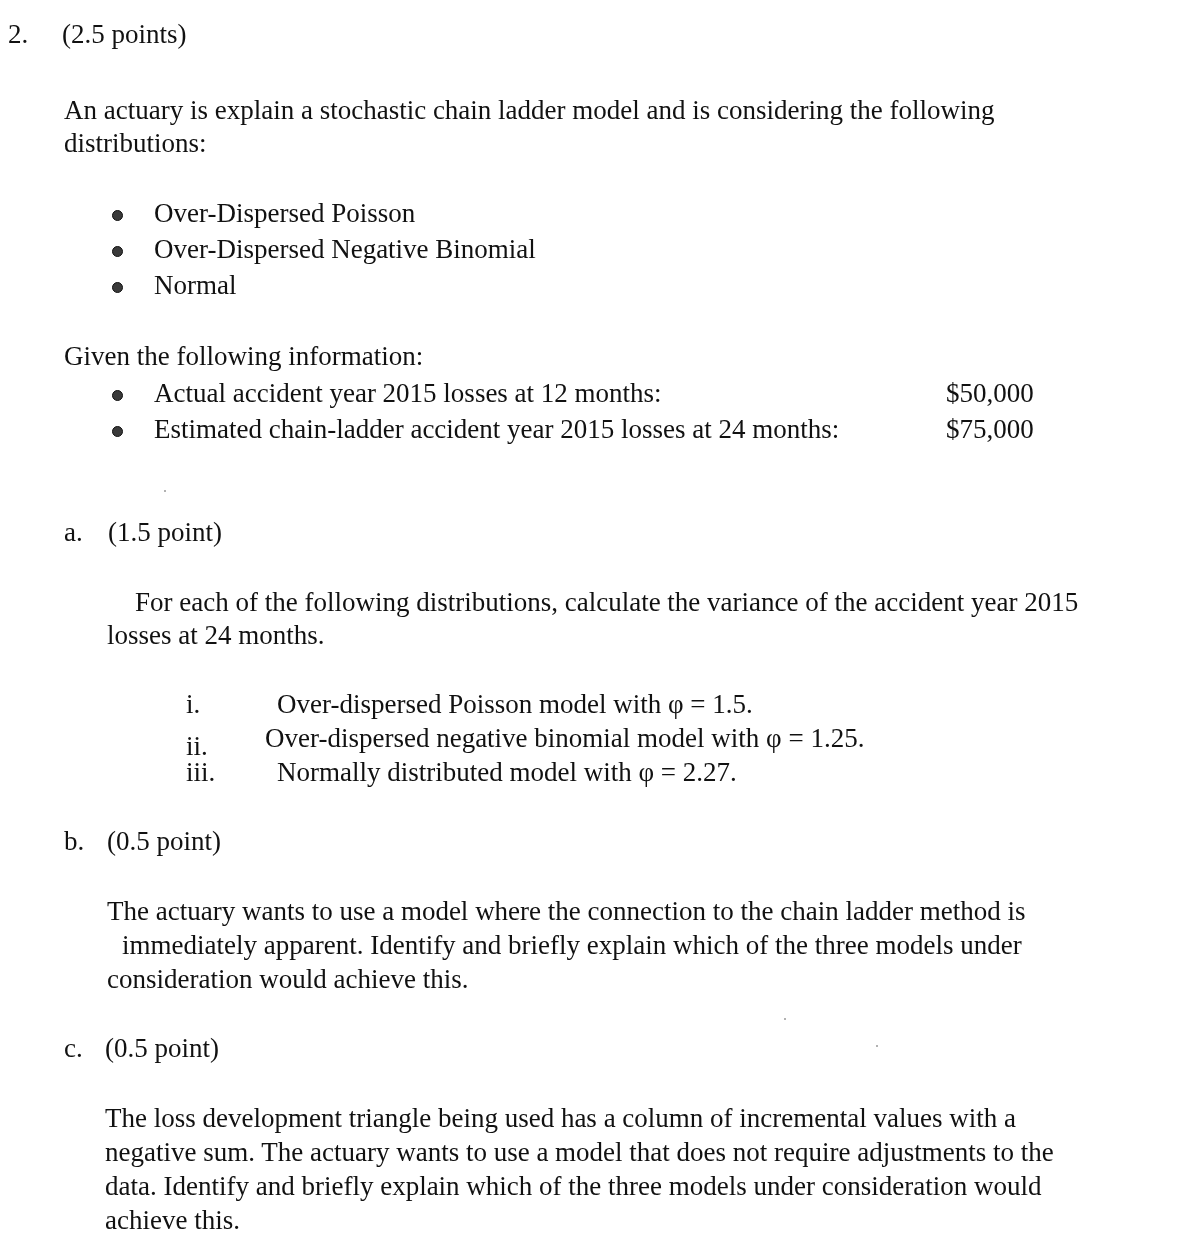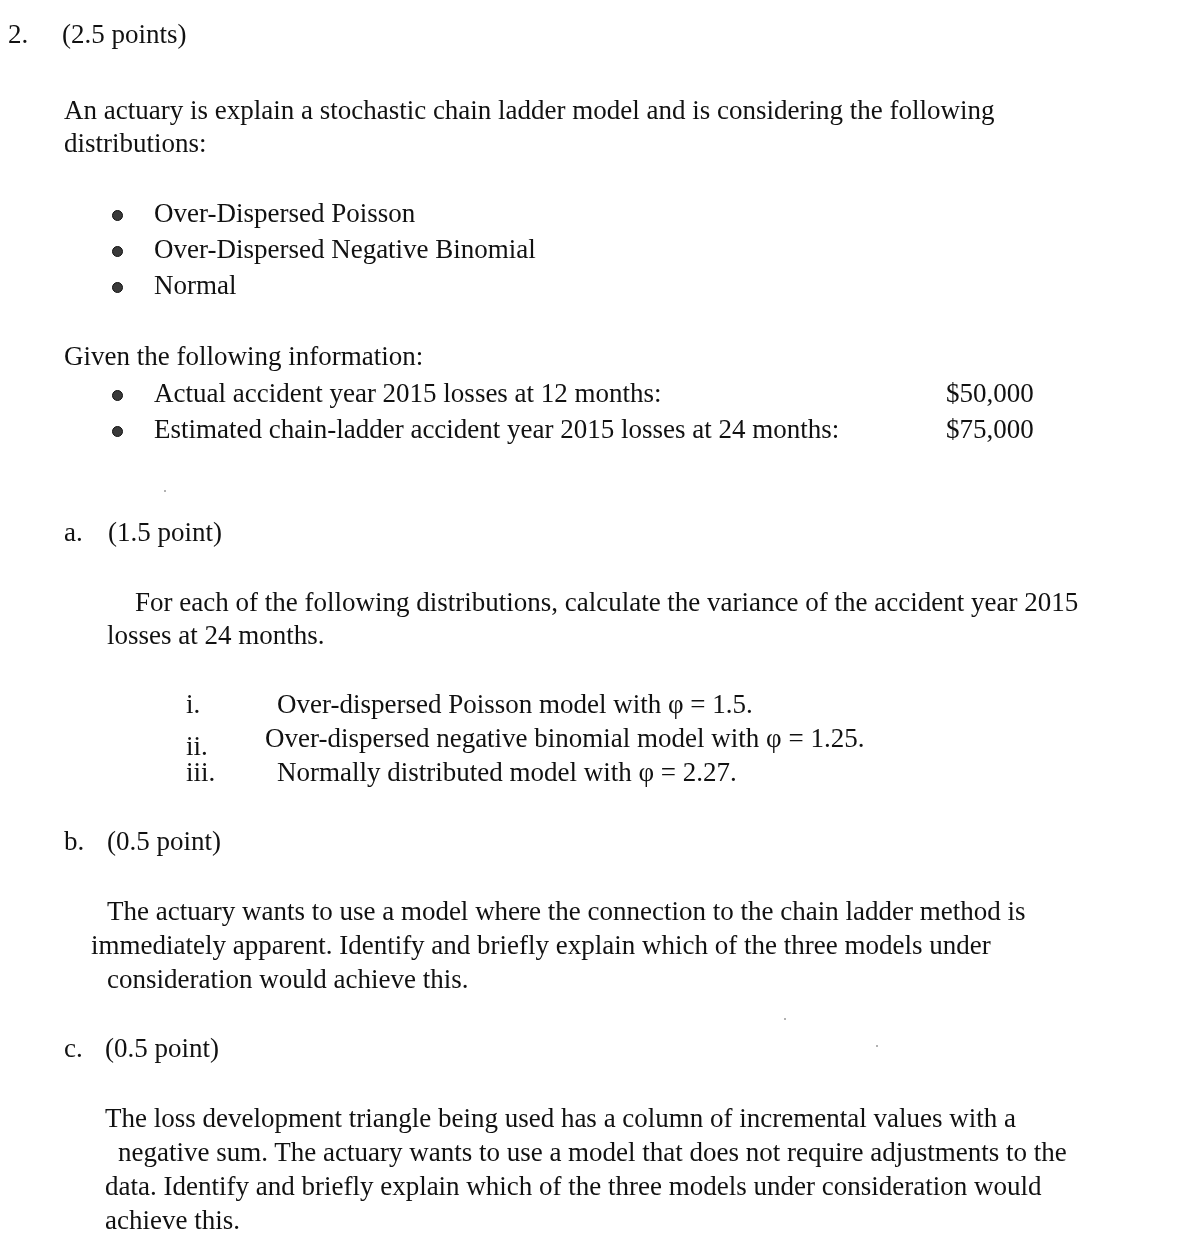"immediately apparent. Identify and" div.abs { left: 91px -> 122px }
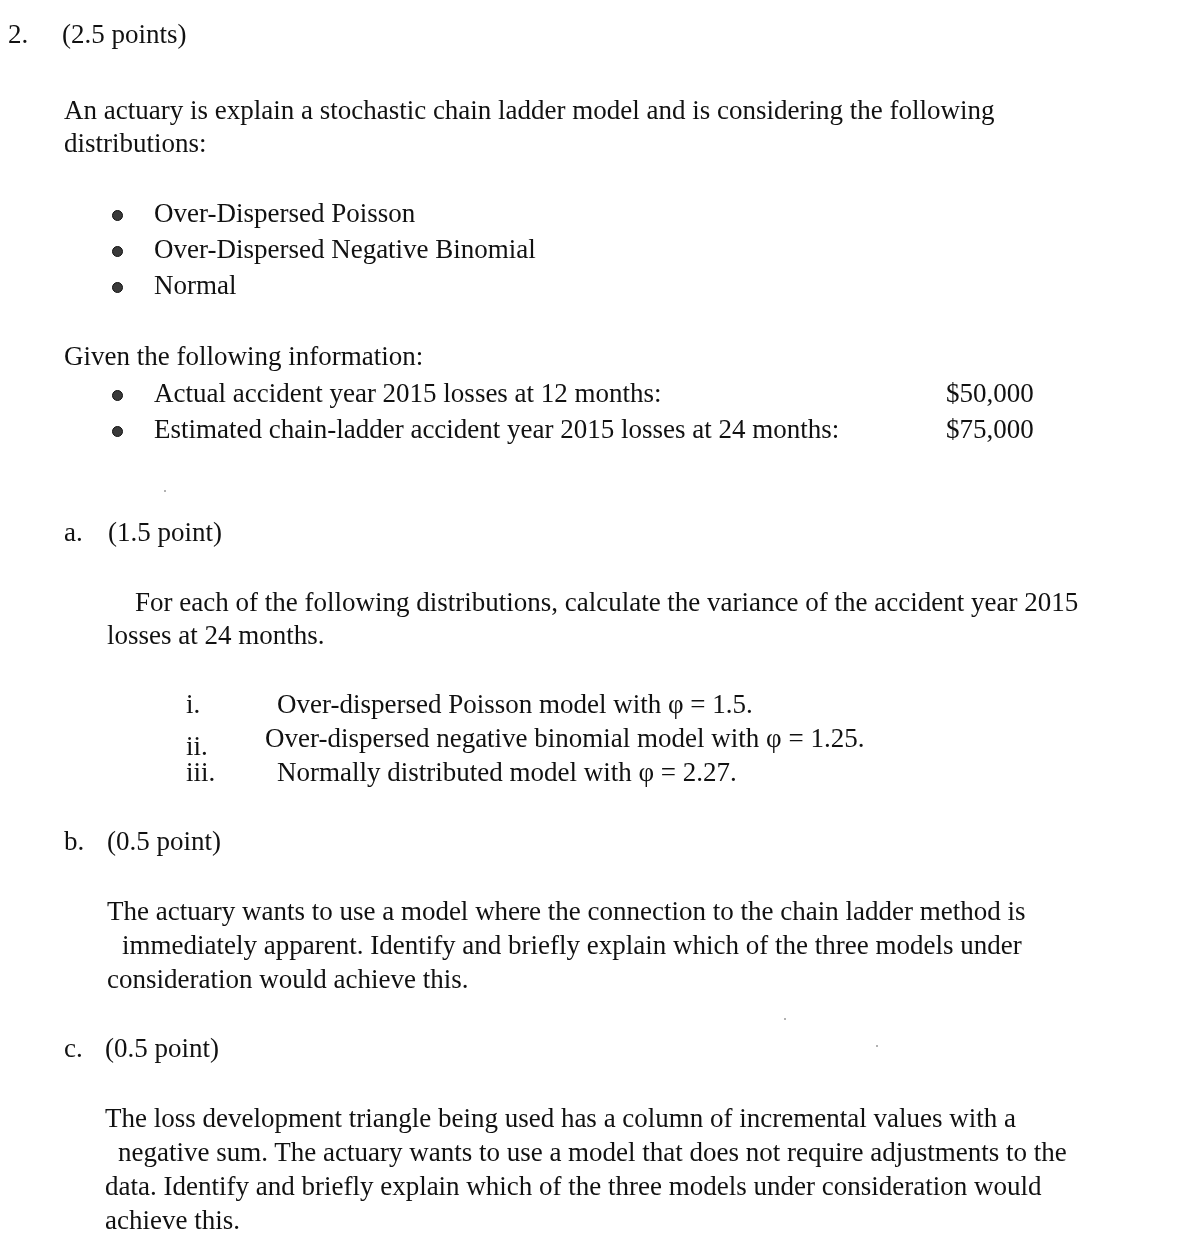"negative sum. The actuary wants" div.abs { left: 118px -> 105px }
